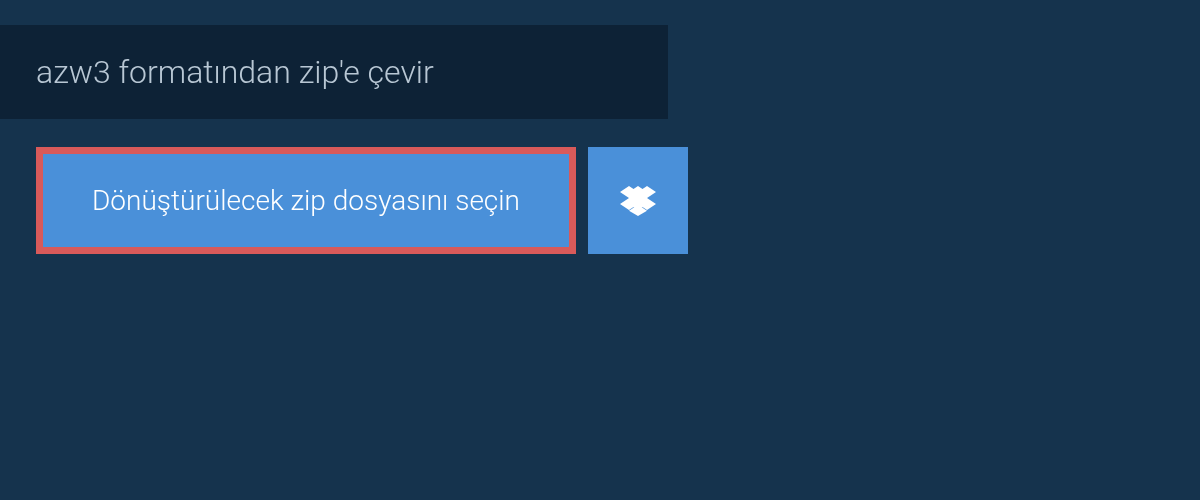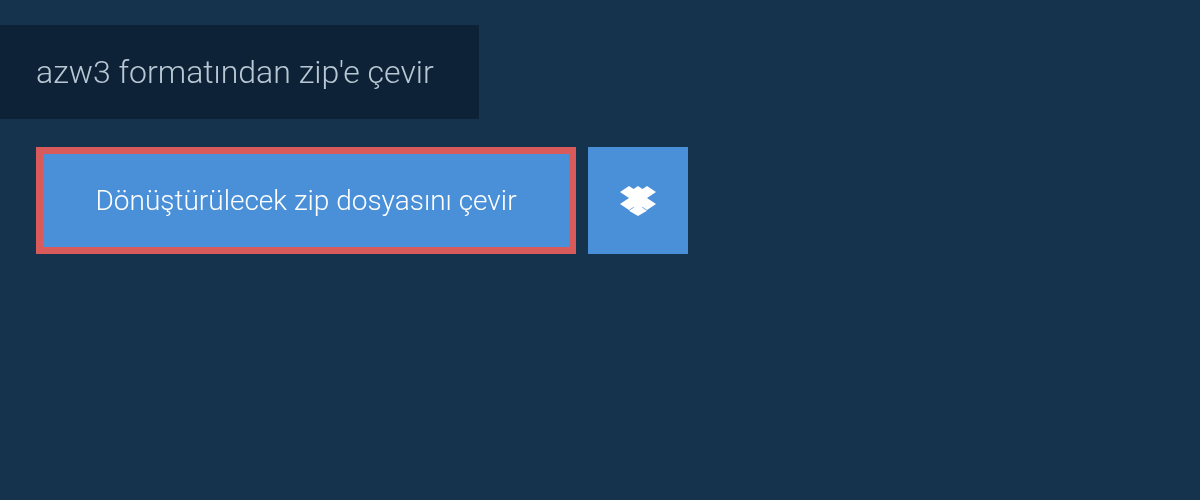"azw3 formatından zip'e çevir" .title-bar { width: 479px -> 668px }
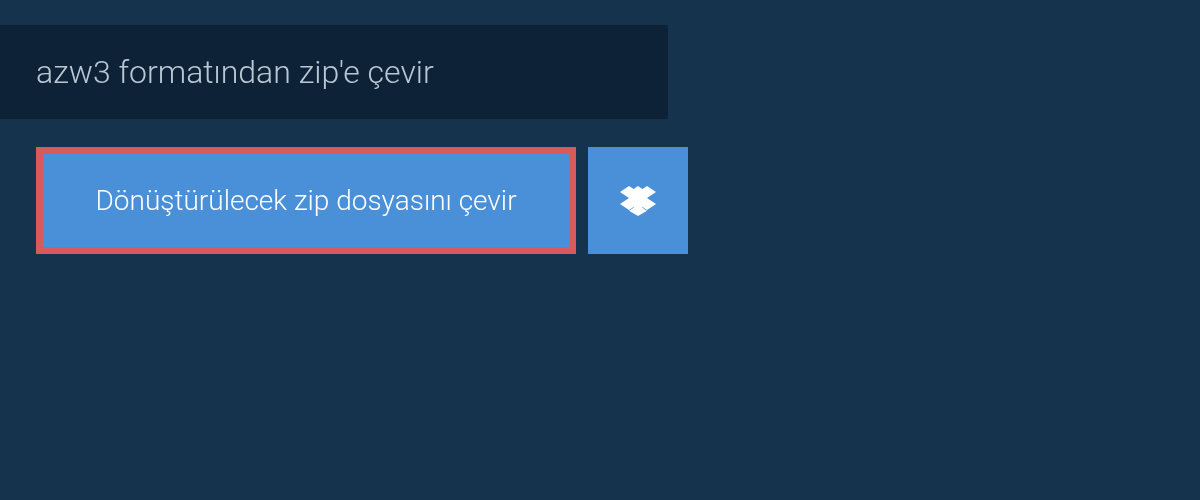"Dönüştürülecek zip dosyasını çevir" span { text: çevir -> seçin }
